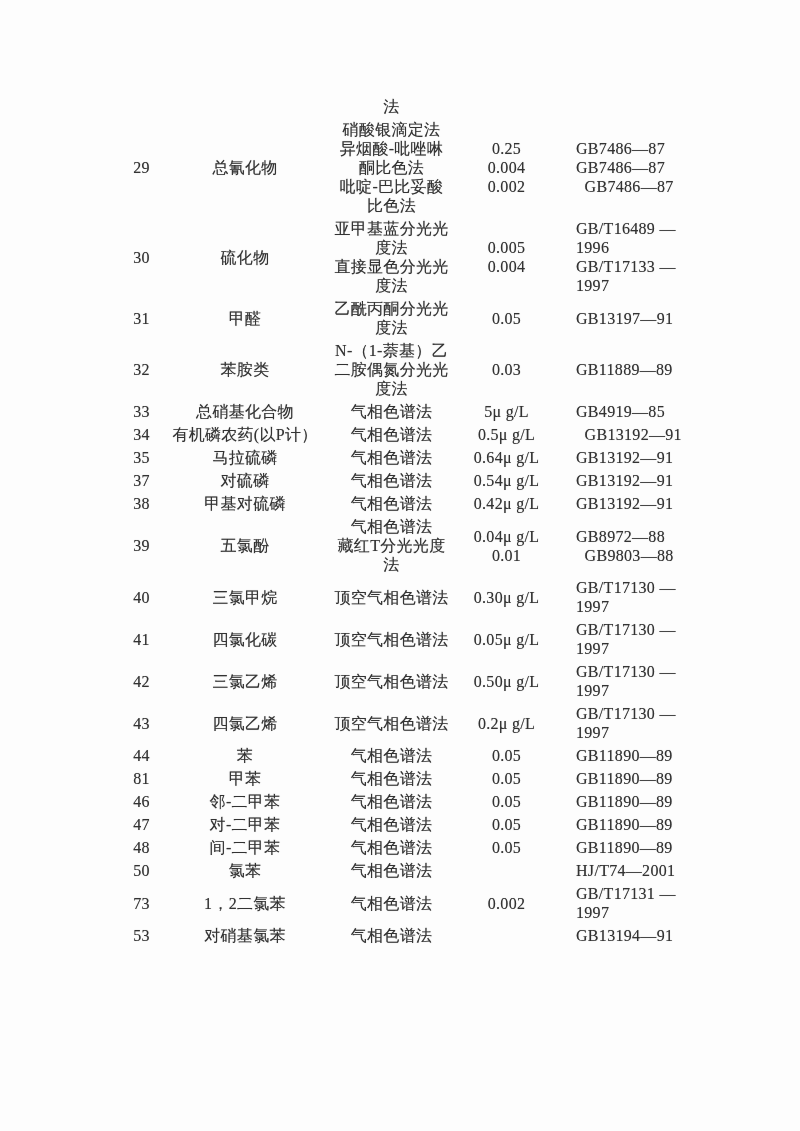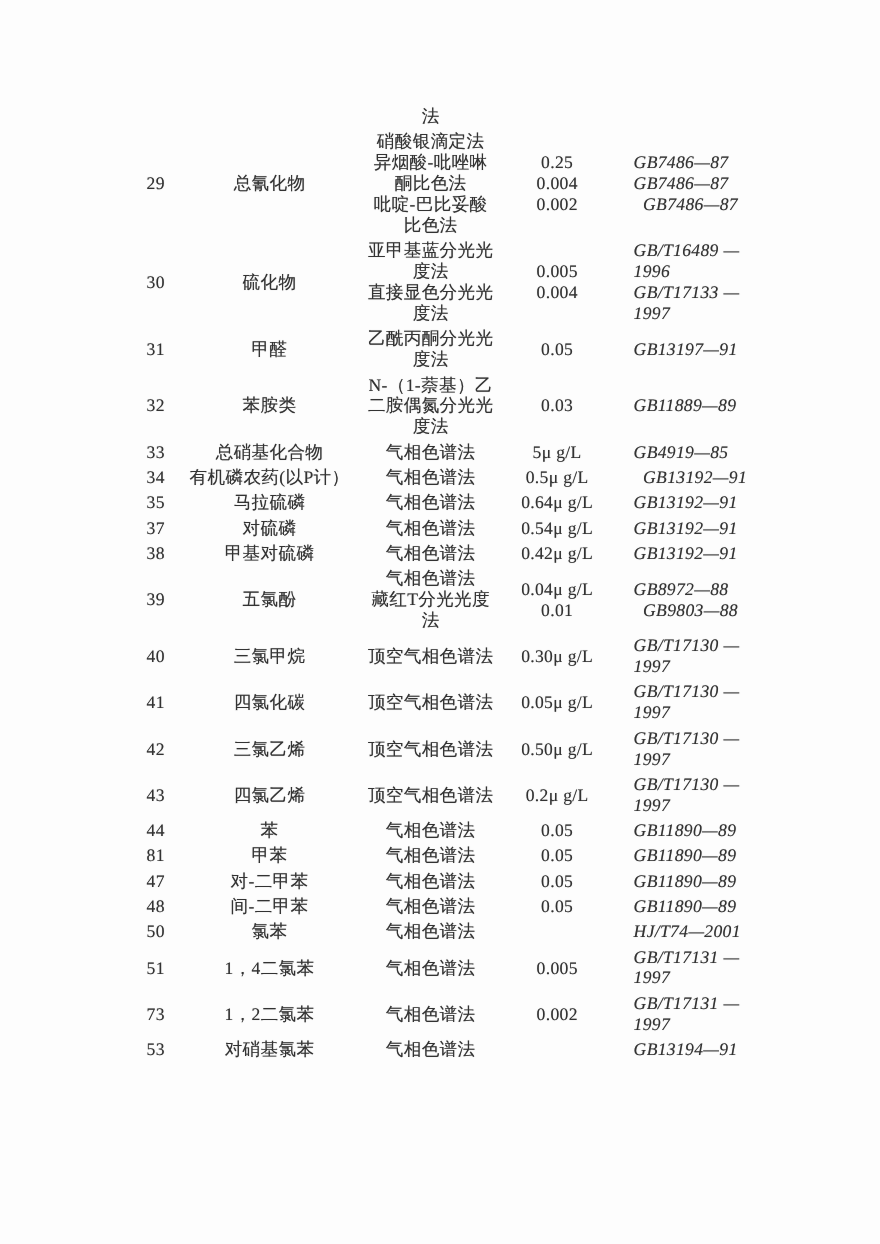"GB7486—87" table.std-table td.c-std { font-style: italic -> none }
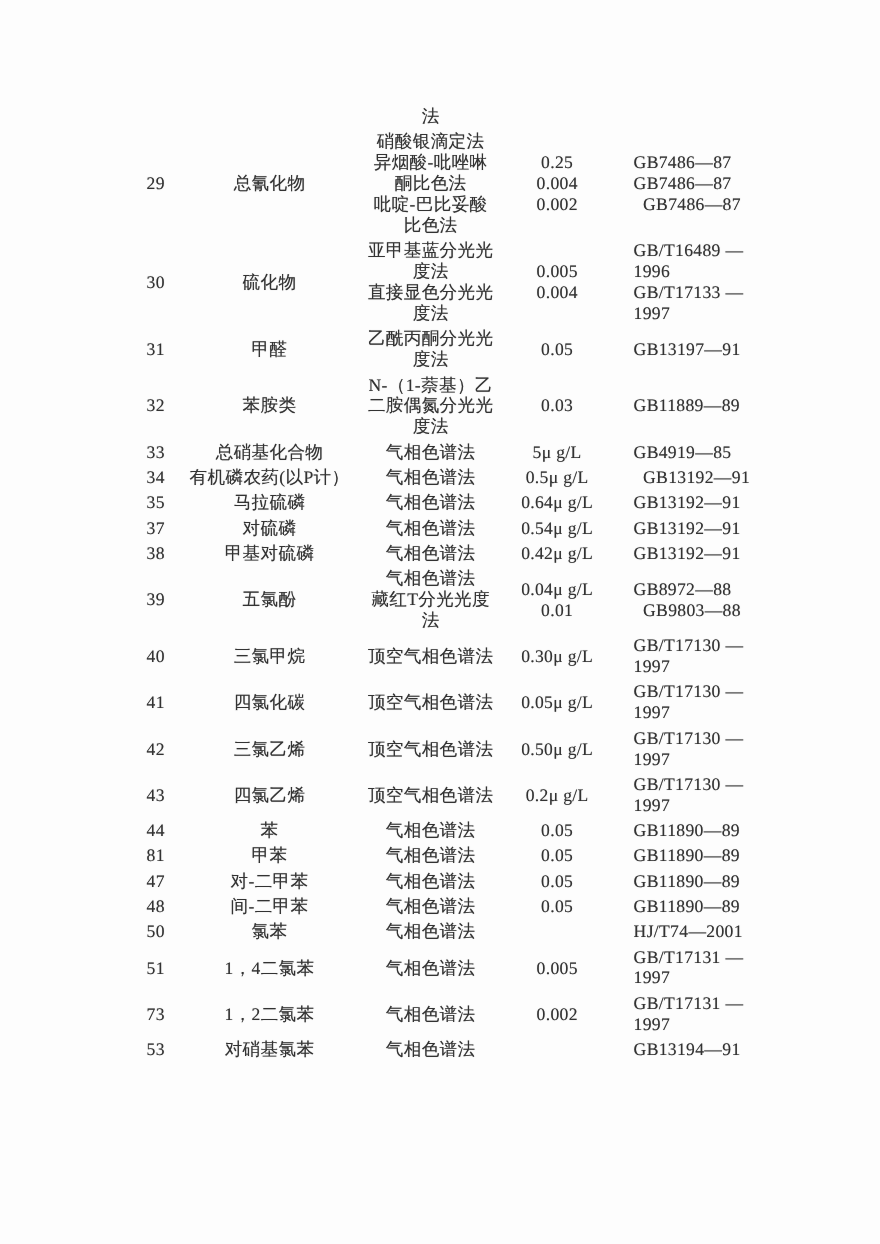"46" tr { html: none -> <tr> <td>46</td> <td>邻-二甲苯</td> <td>气相色谱法</td> <td>0.05</td> <td>GB11890—89</td> </tr> }
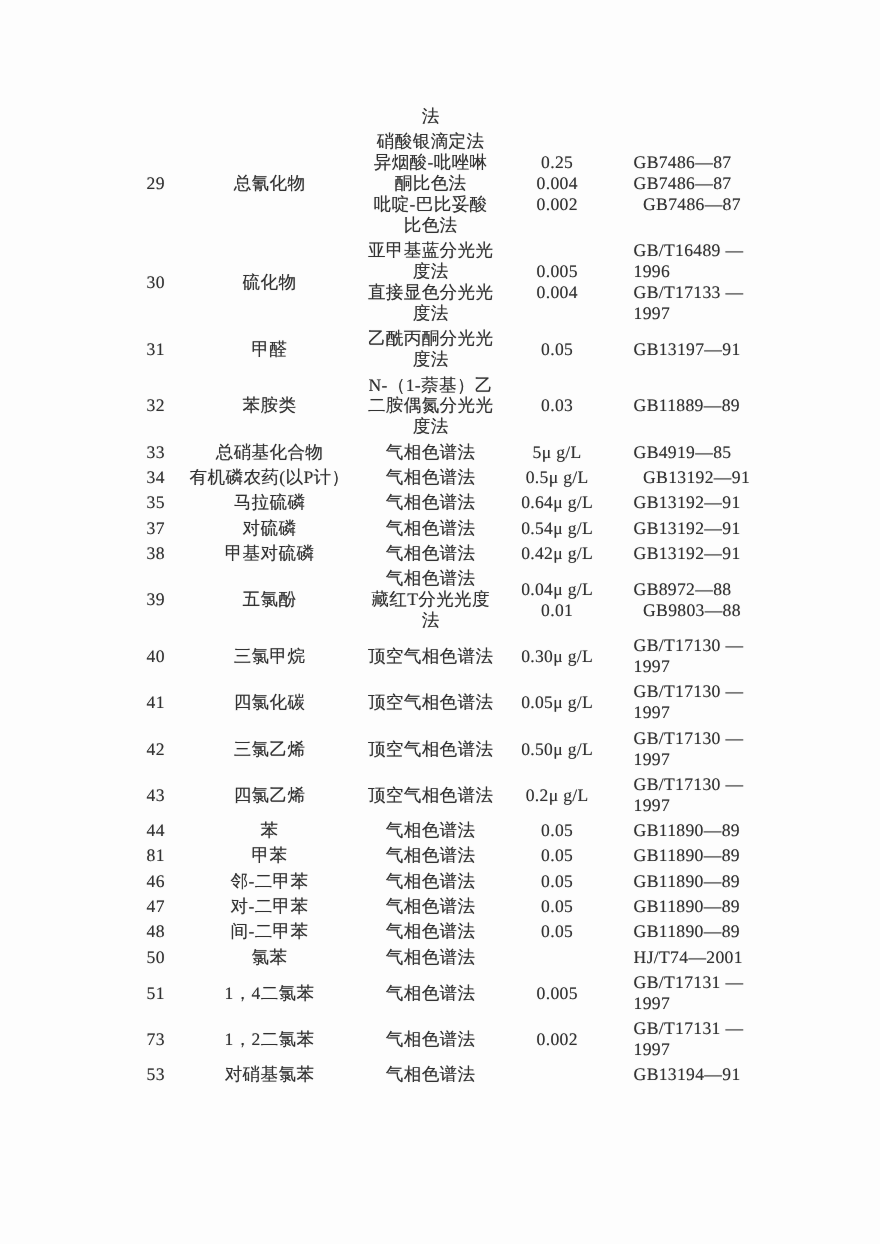"51" tr { html: <tr> <td>51</td> <td>1，4二氯苯</td> <td>气相色谱法</td> <td>0.005</td> <td>GB/T17131 — 1997</td> </tr> -> none }
